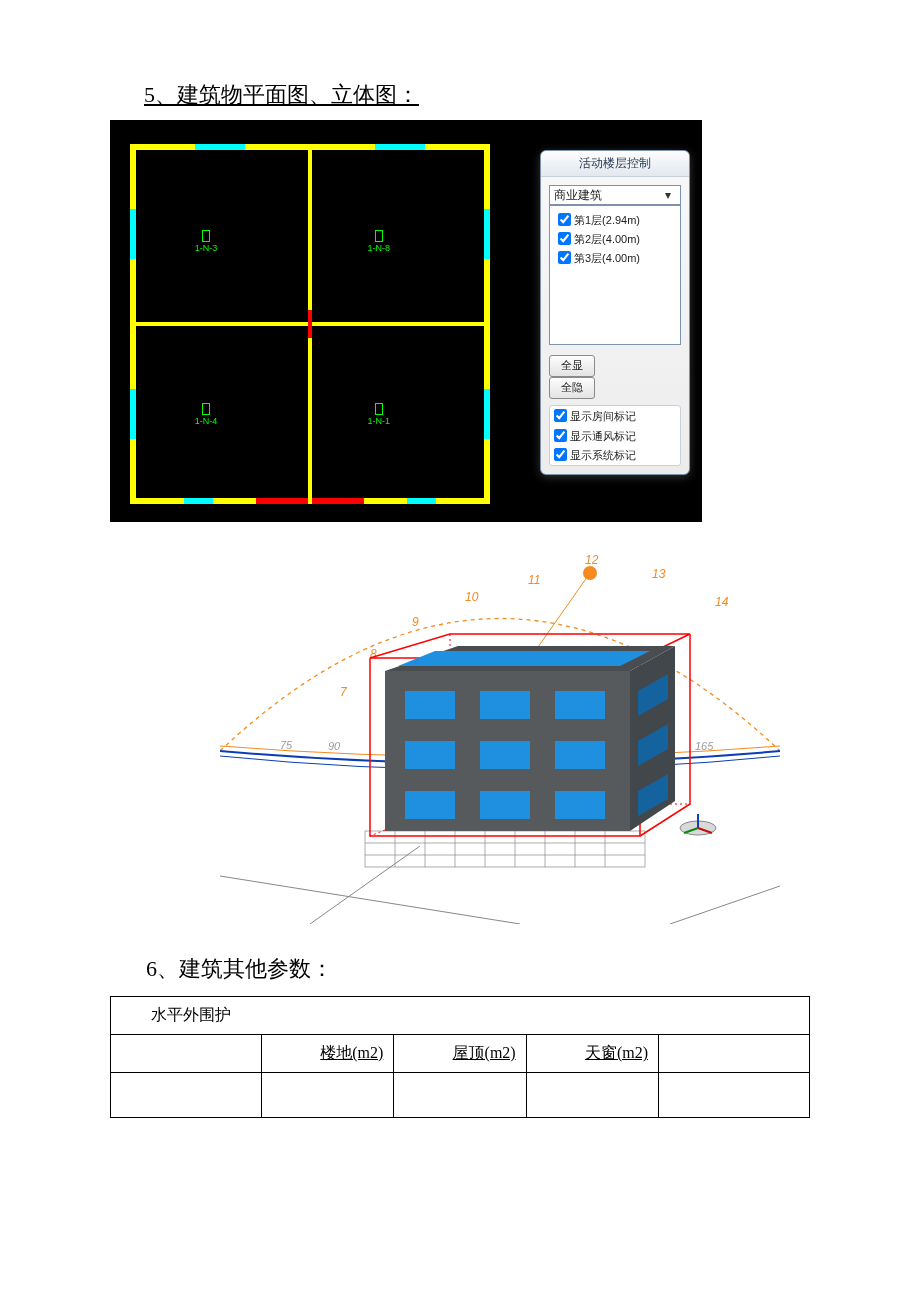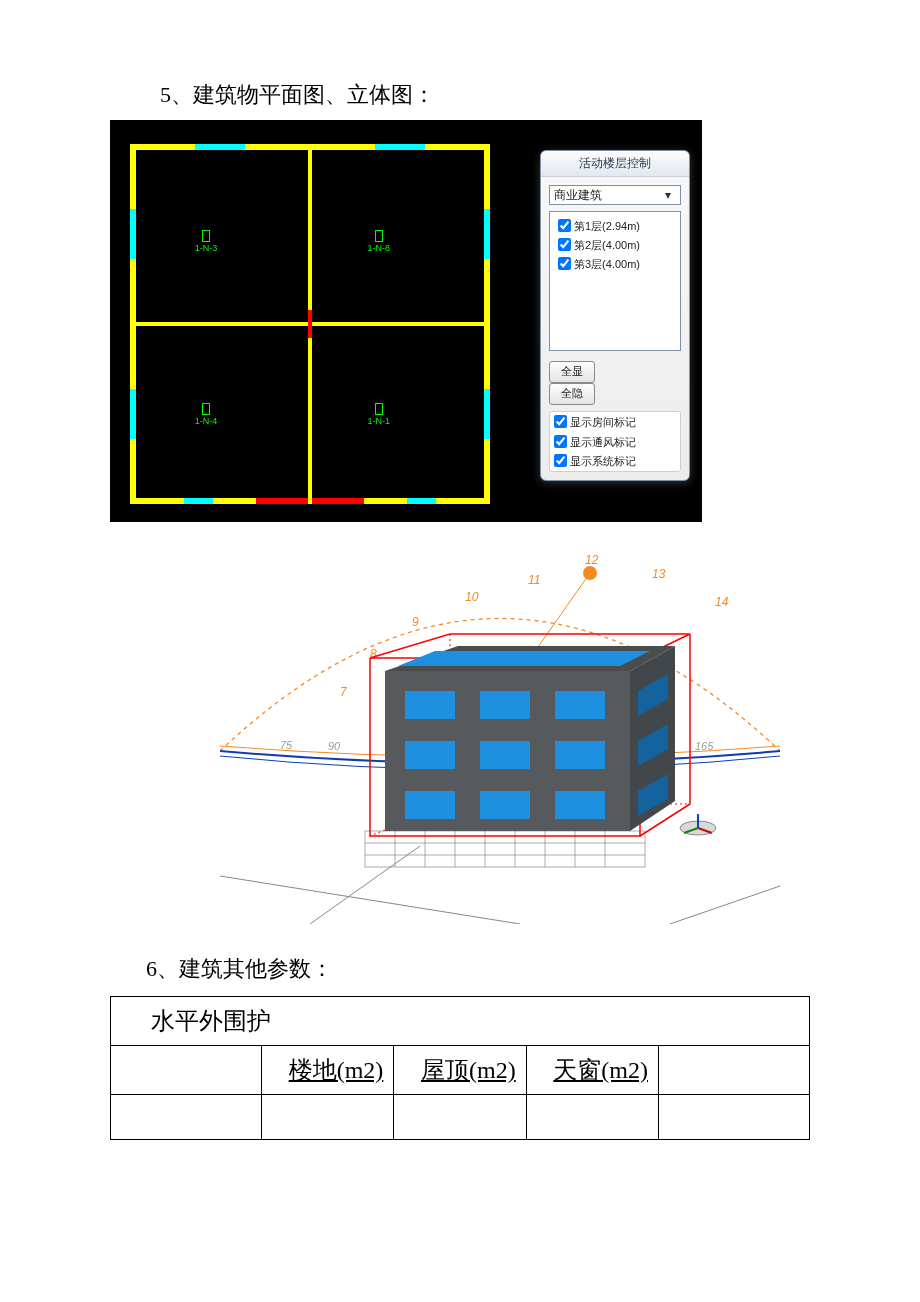"5、建筑物平面图、立体图：" .heading { margin: 0 0 10px 60px -> 0 0 10px 44px; text-decoration: none -> underline }
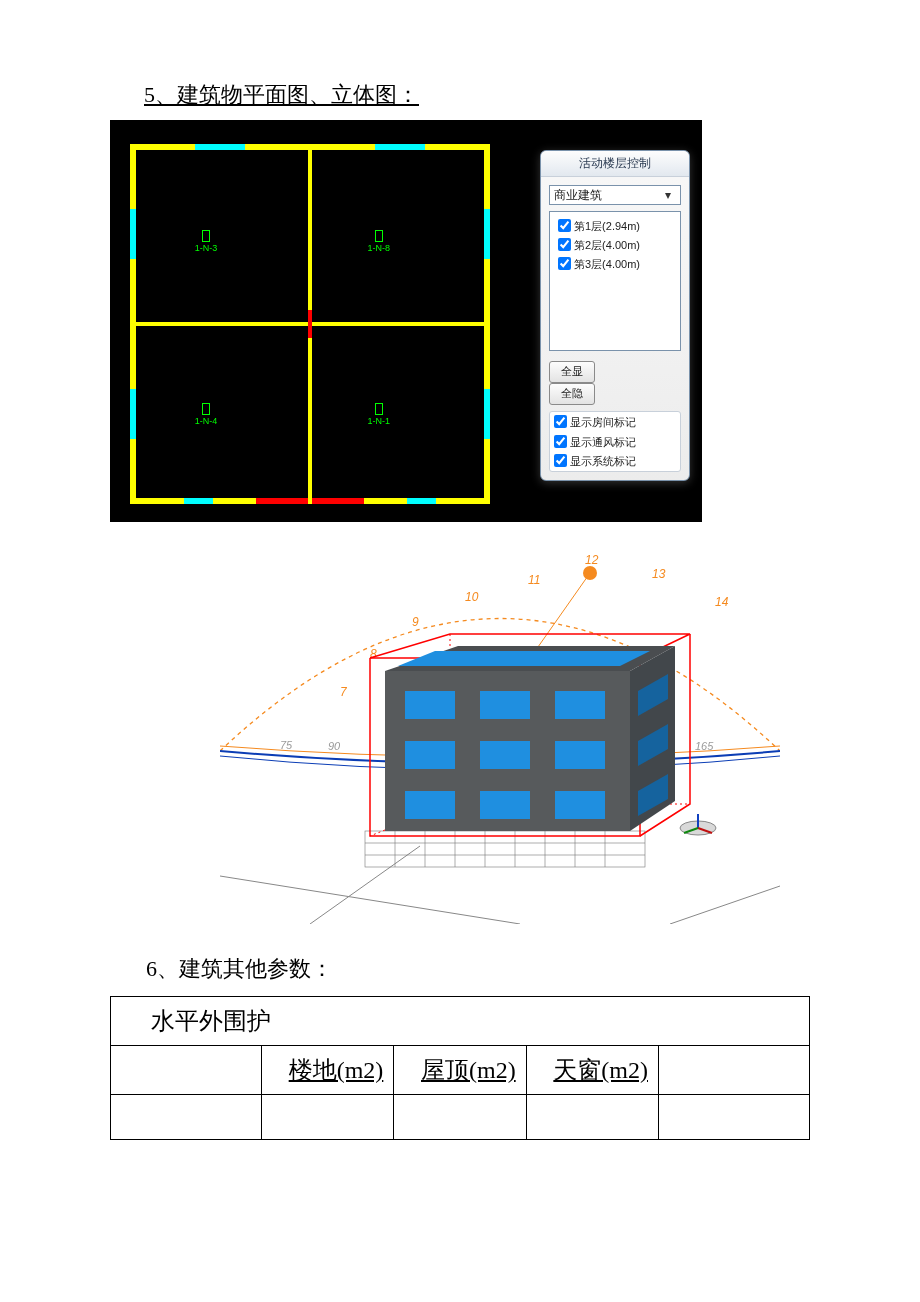"商业建筑" .combo { margin-bottom: 6px -> none }
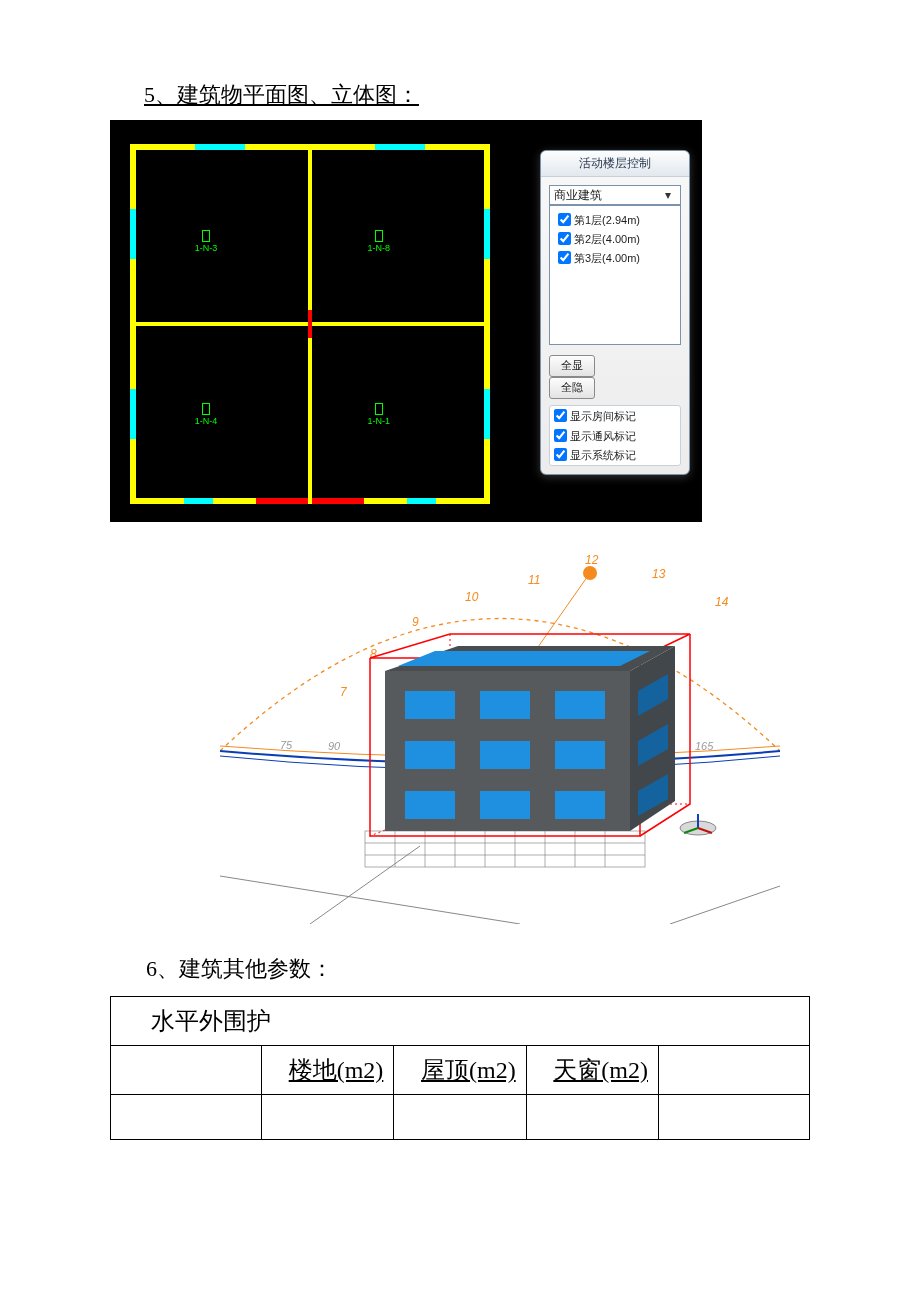"水平外围护" table.params { font-size: 24px -> 16px }
